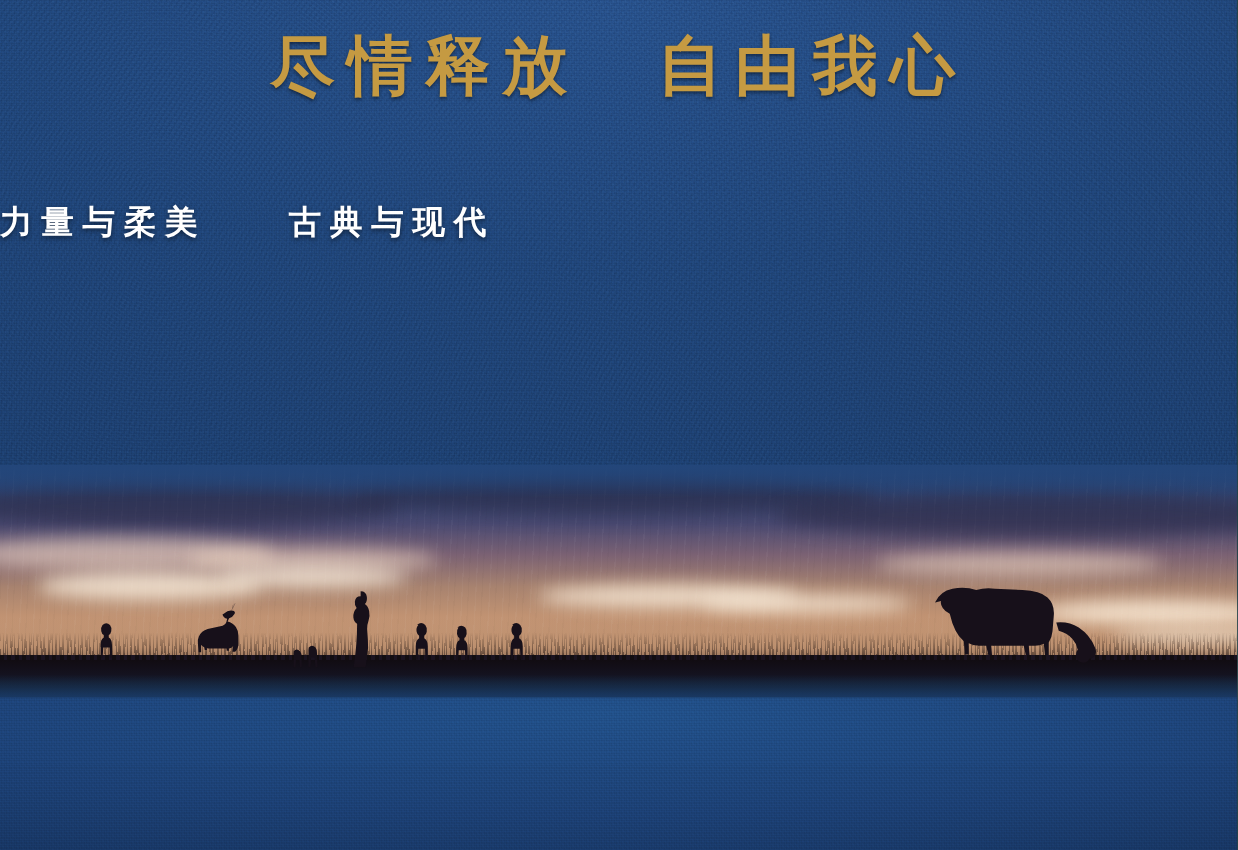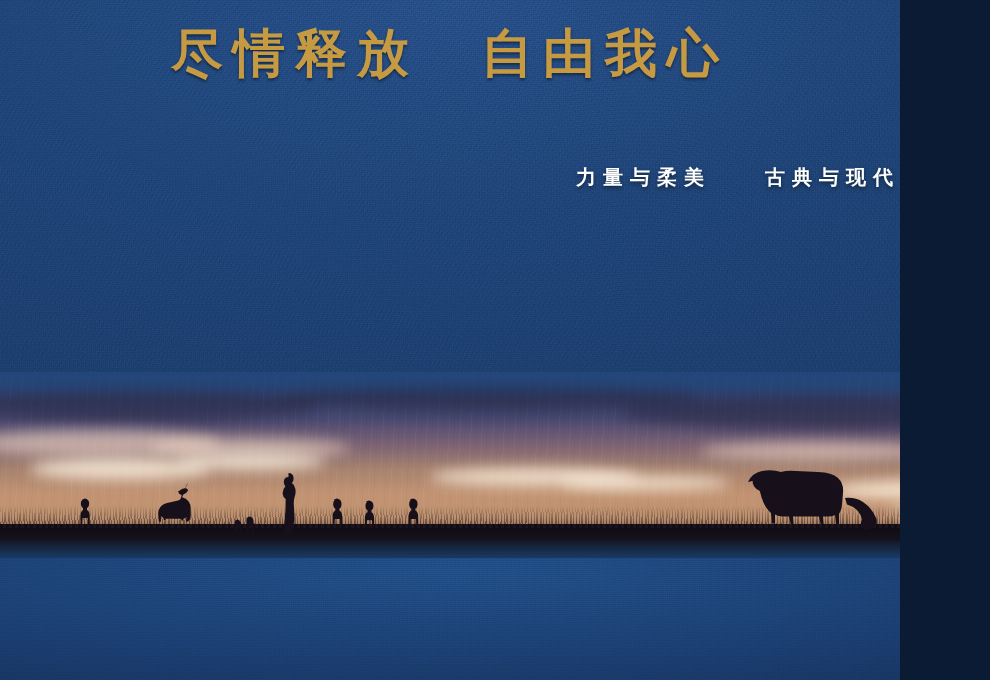"尽情释放 自由我心" .poster { width: 900px -> 990px }
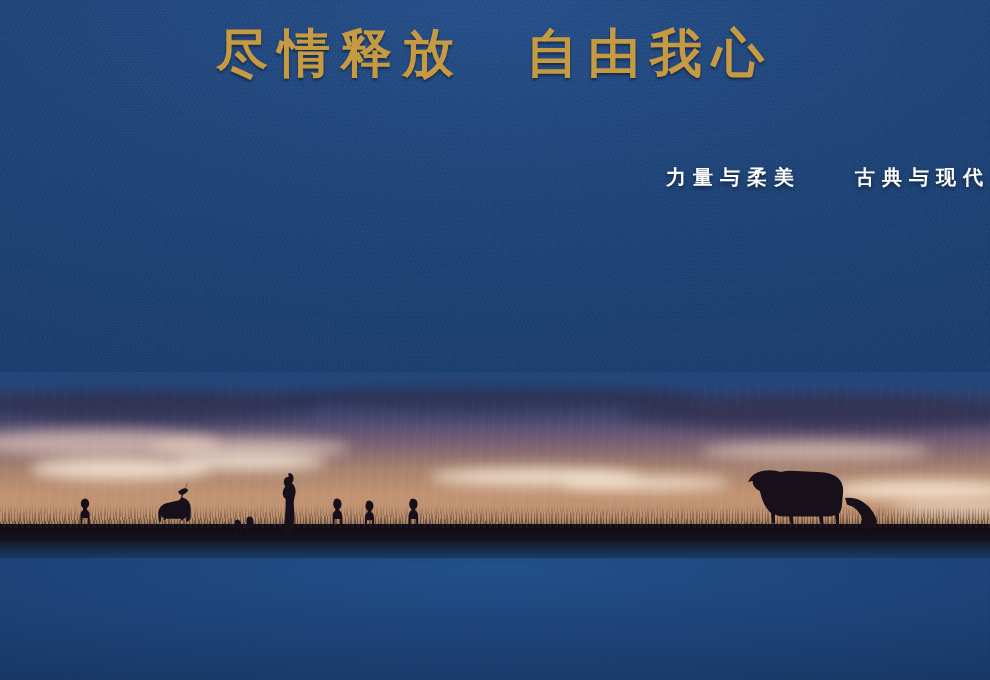"力量与柔美 古典与现代" .sub { font-size: 20px -> 26px; margin-left: 44px -> none; text-align: right -> left }
